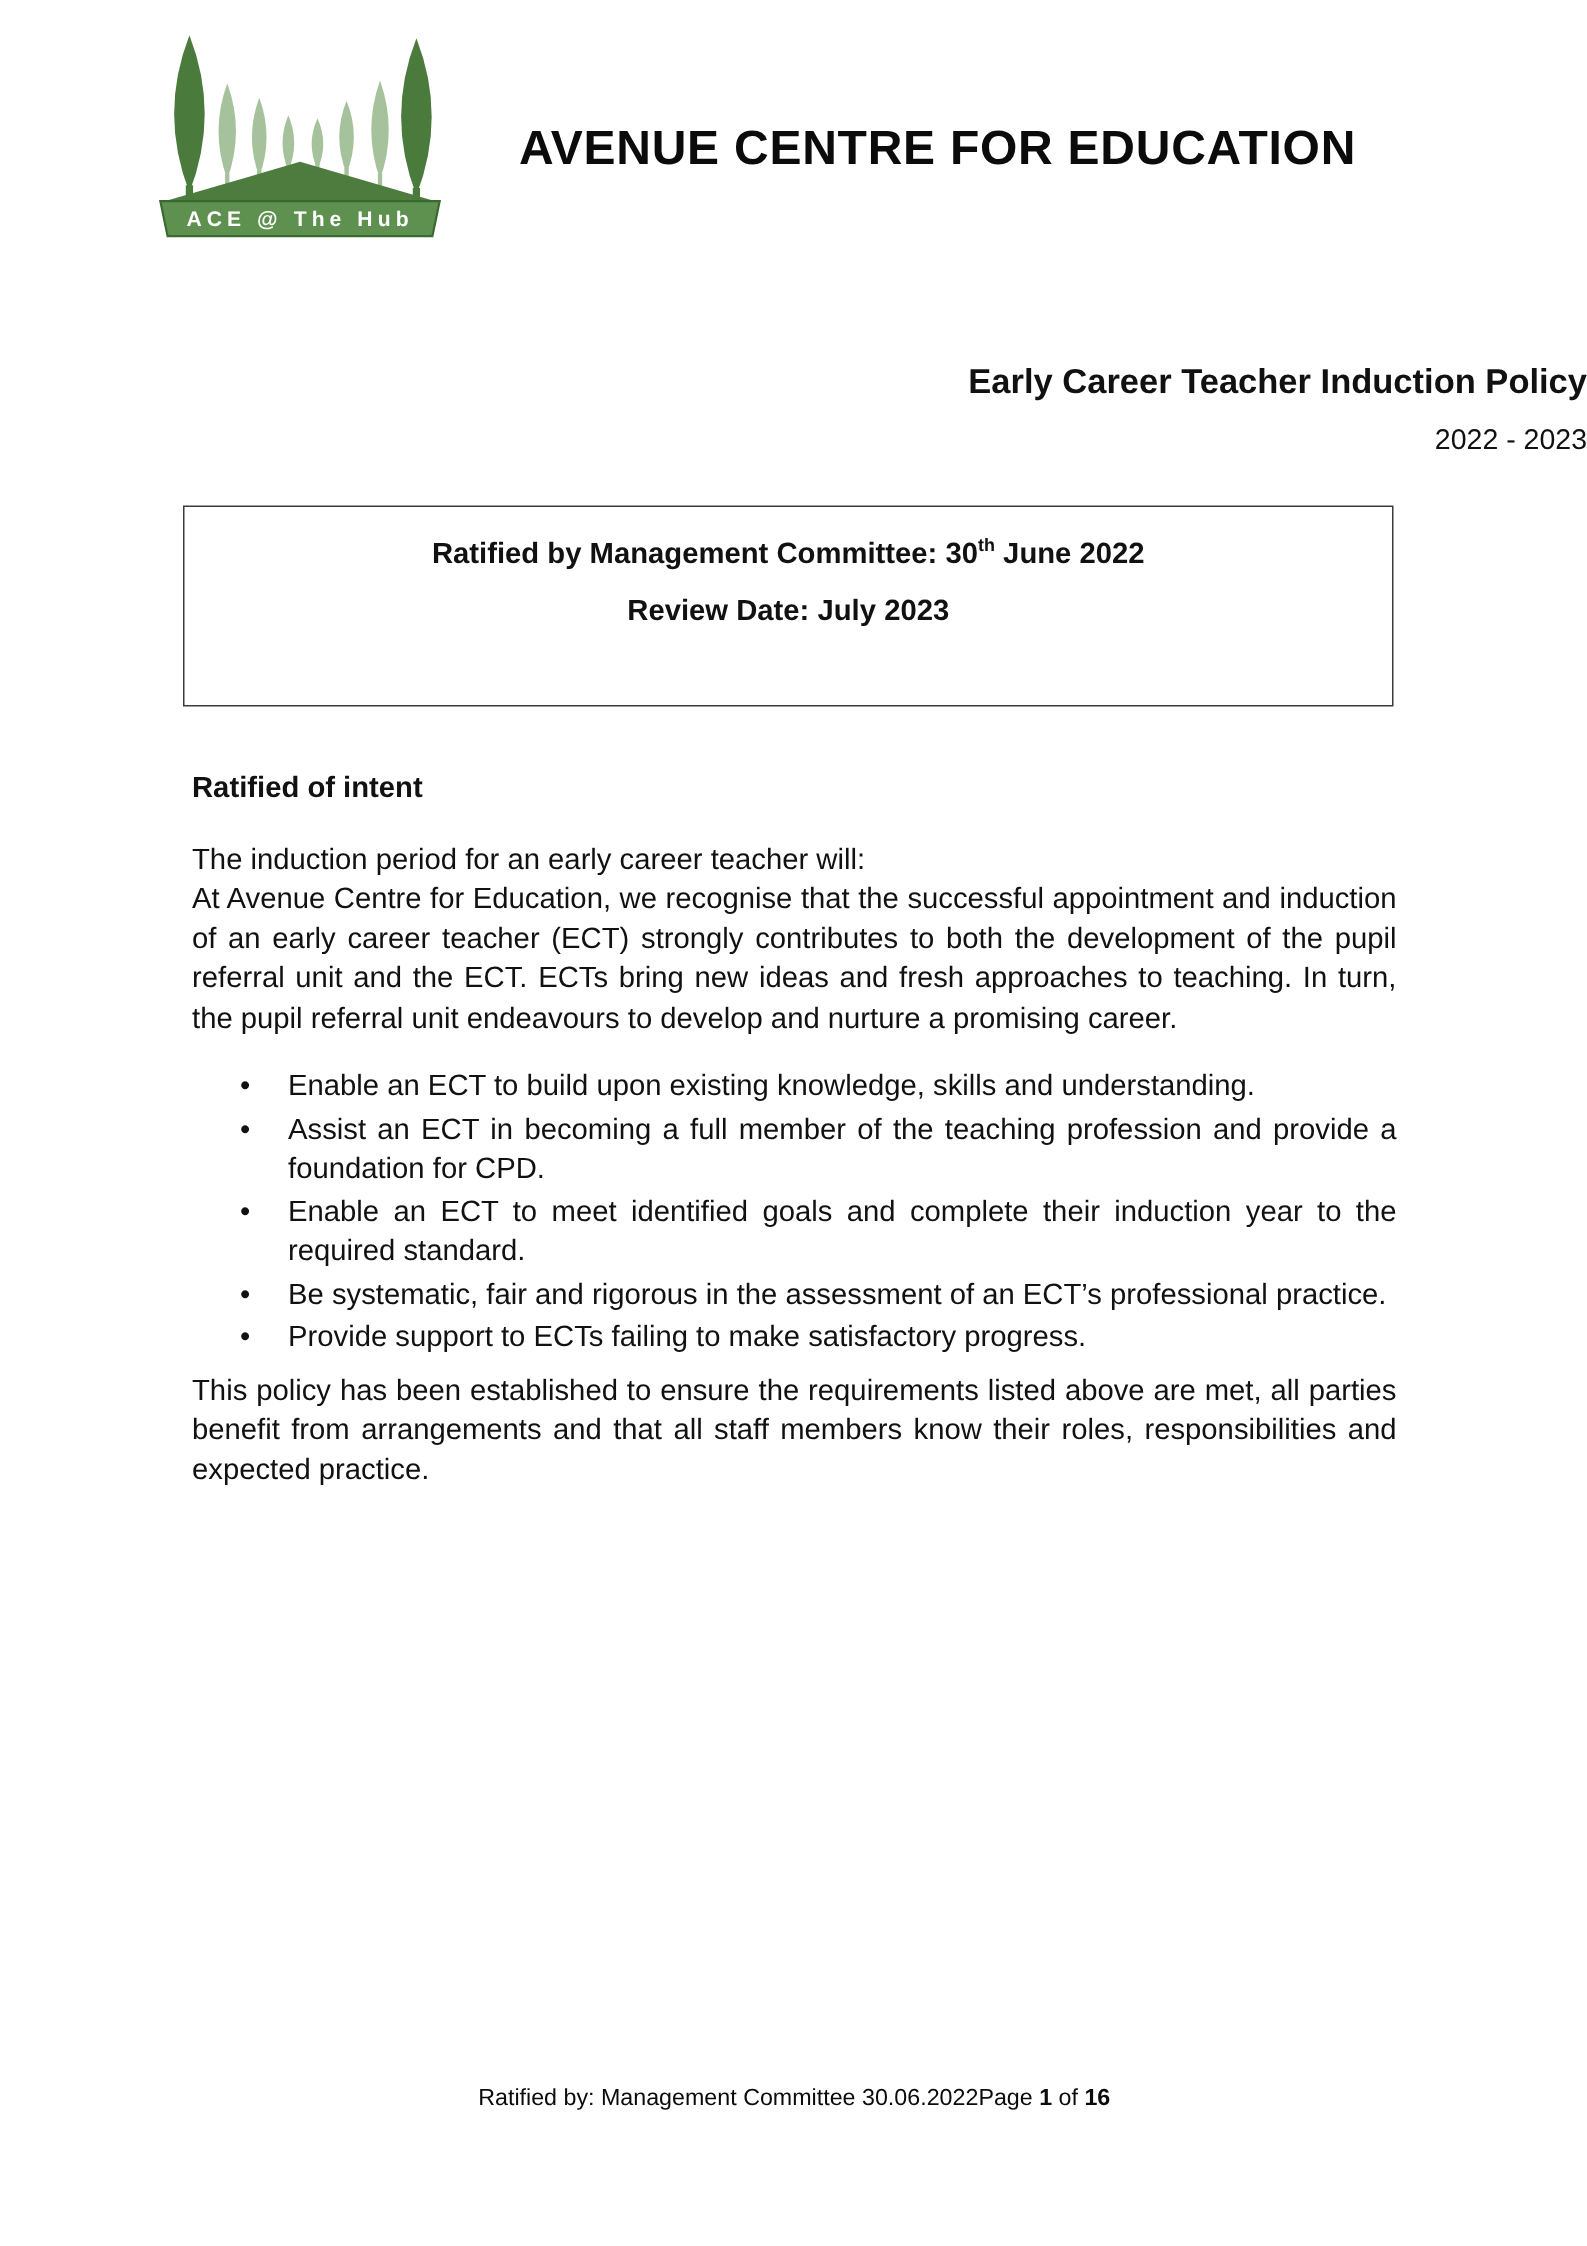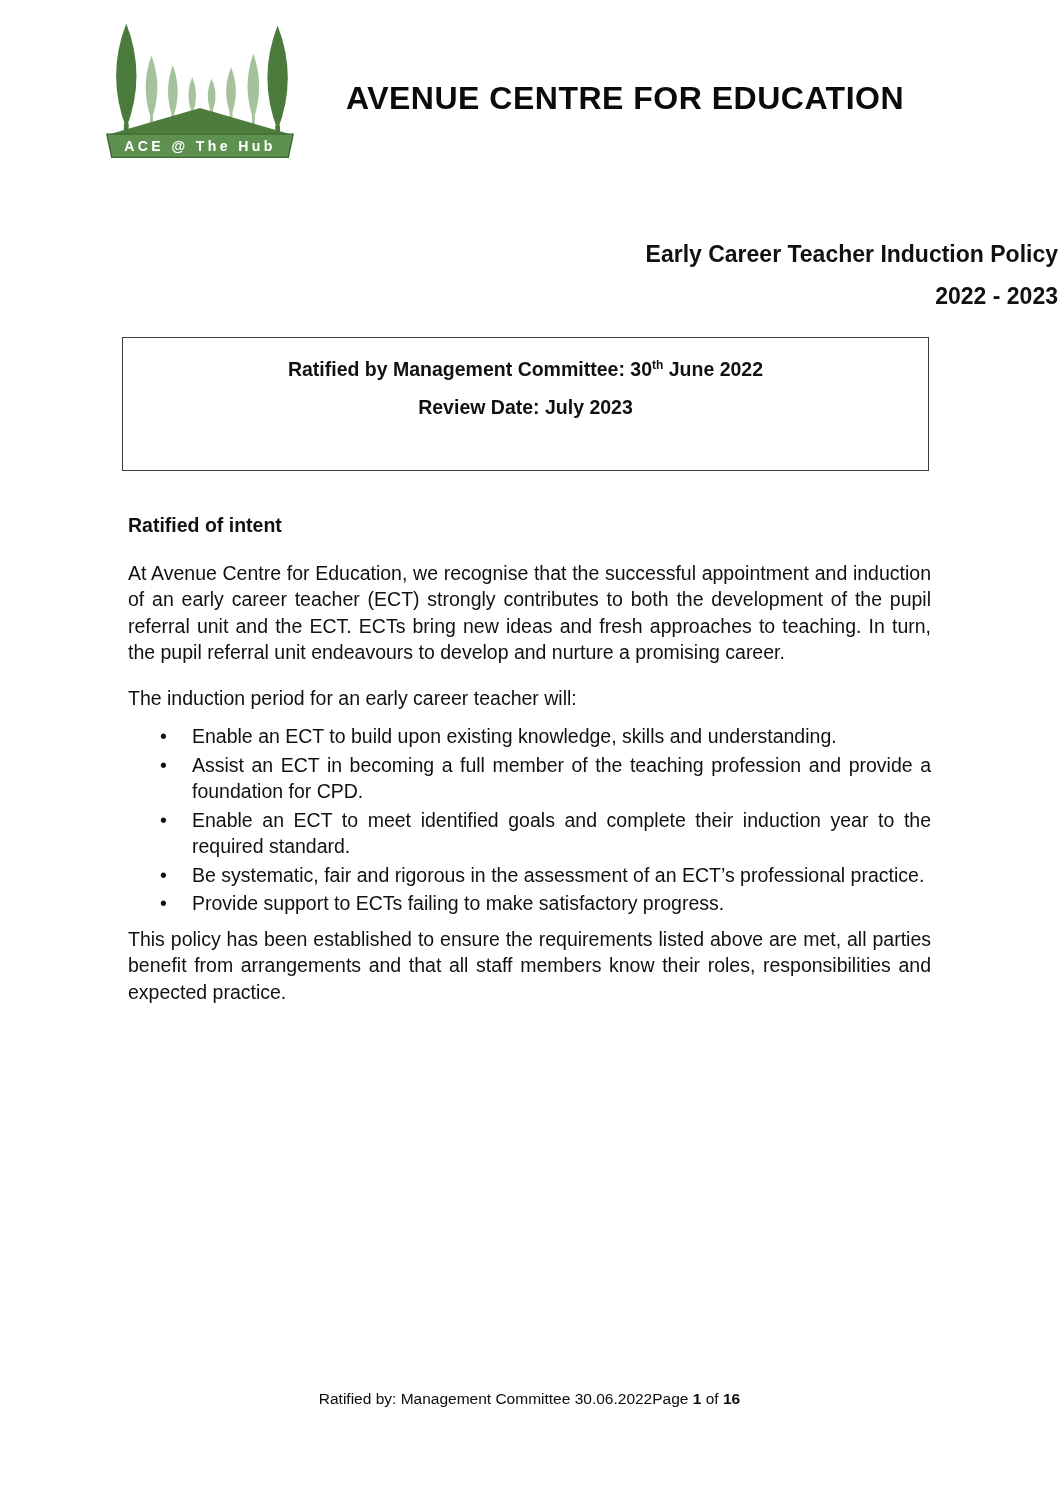"2022 - 2023" .doc-title .line2 { font-size: 23px -> 19px; font-weight: bold -> normal }
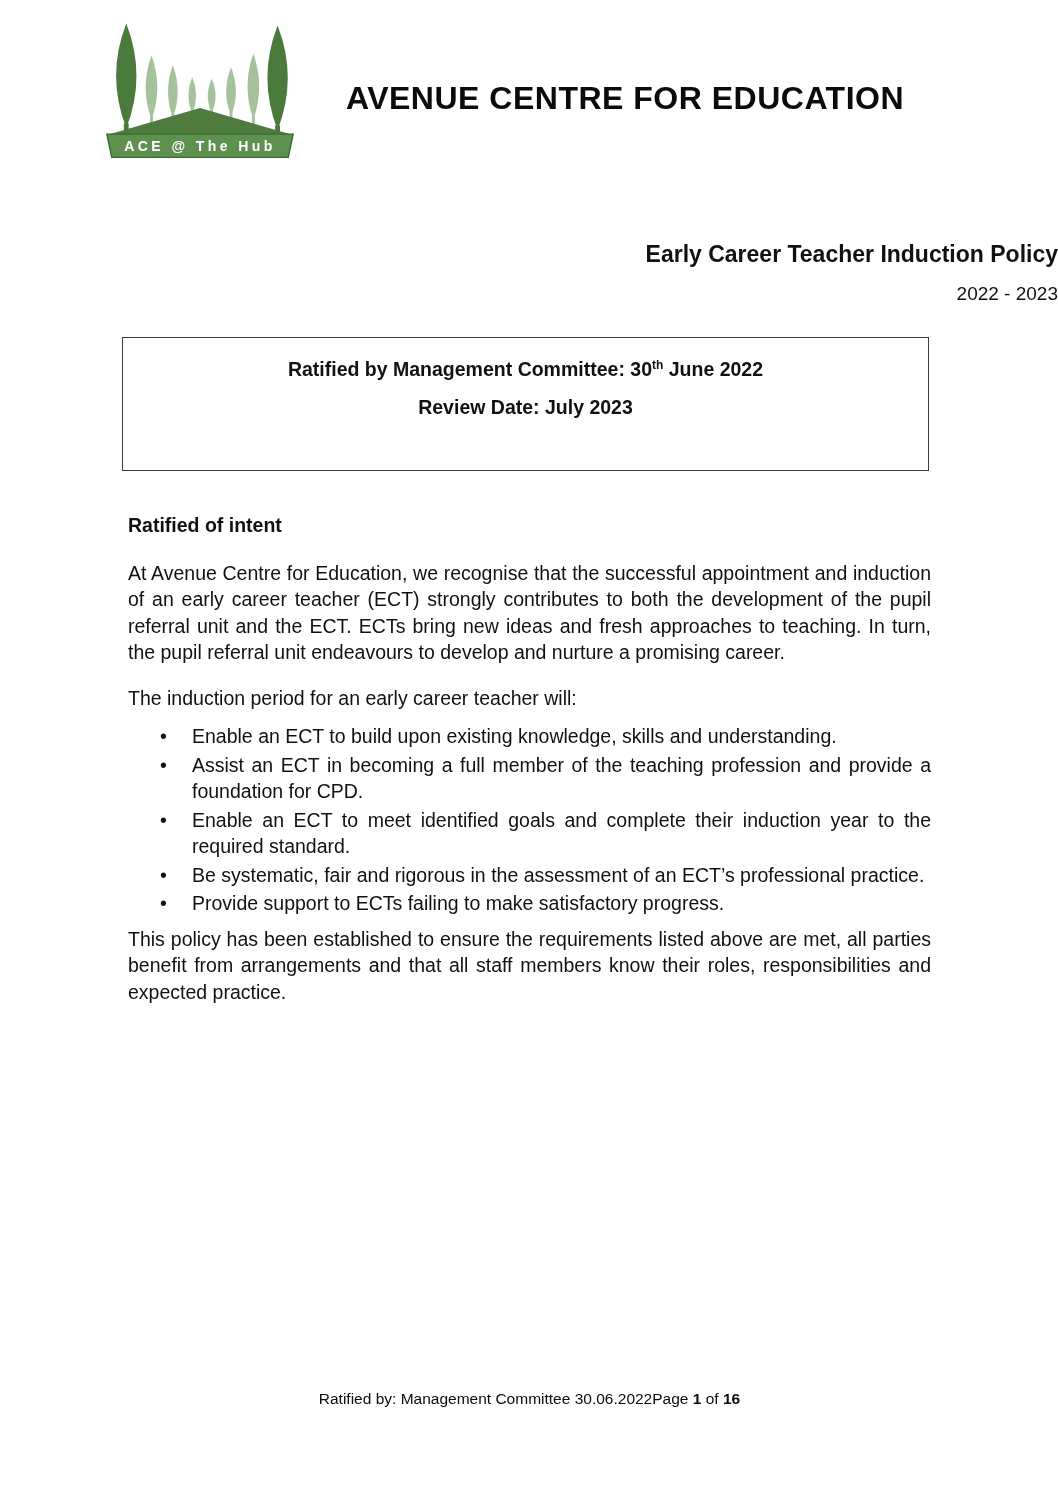"At Avenue Centre for Education," p.para { order: before "The induction period for an" -> after "The induction period for an" }
